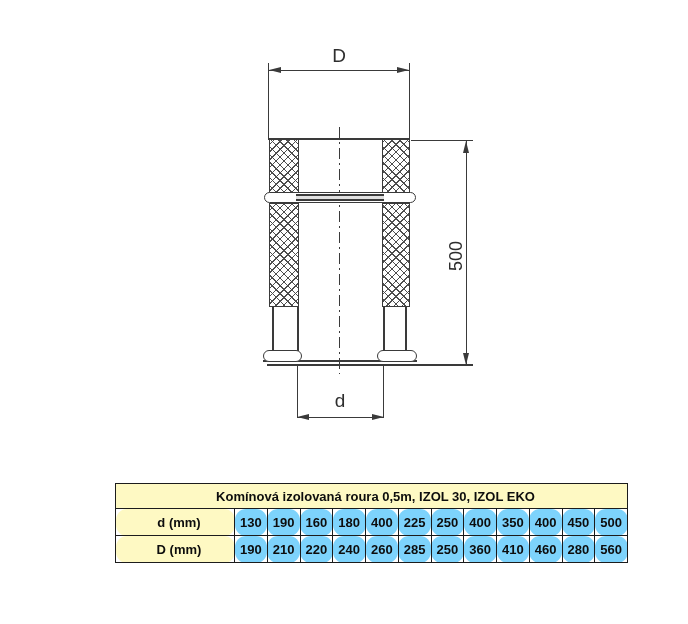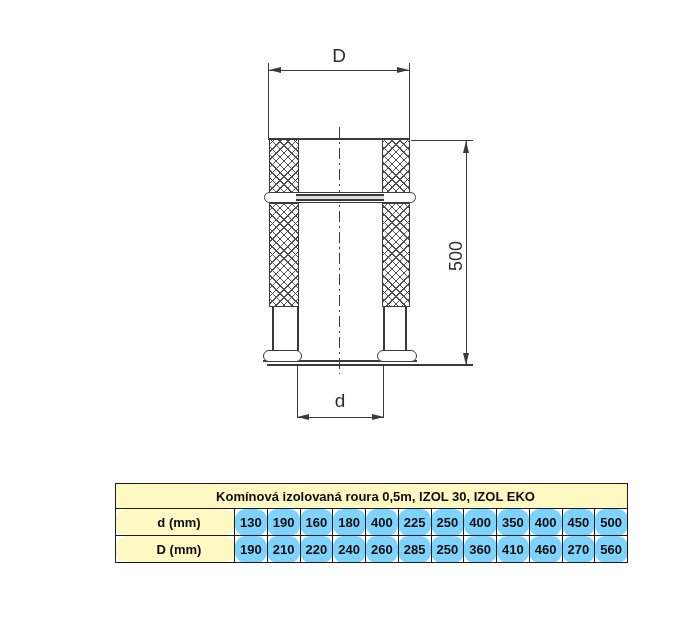"270" td { text: 270 -> 280 }
